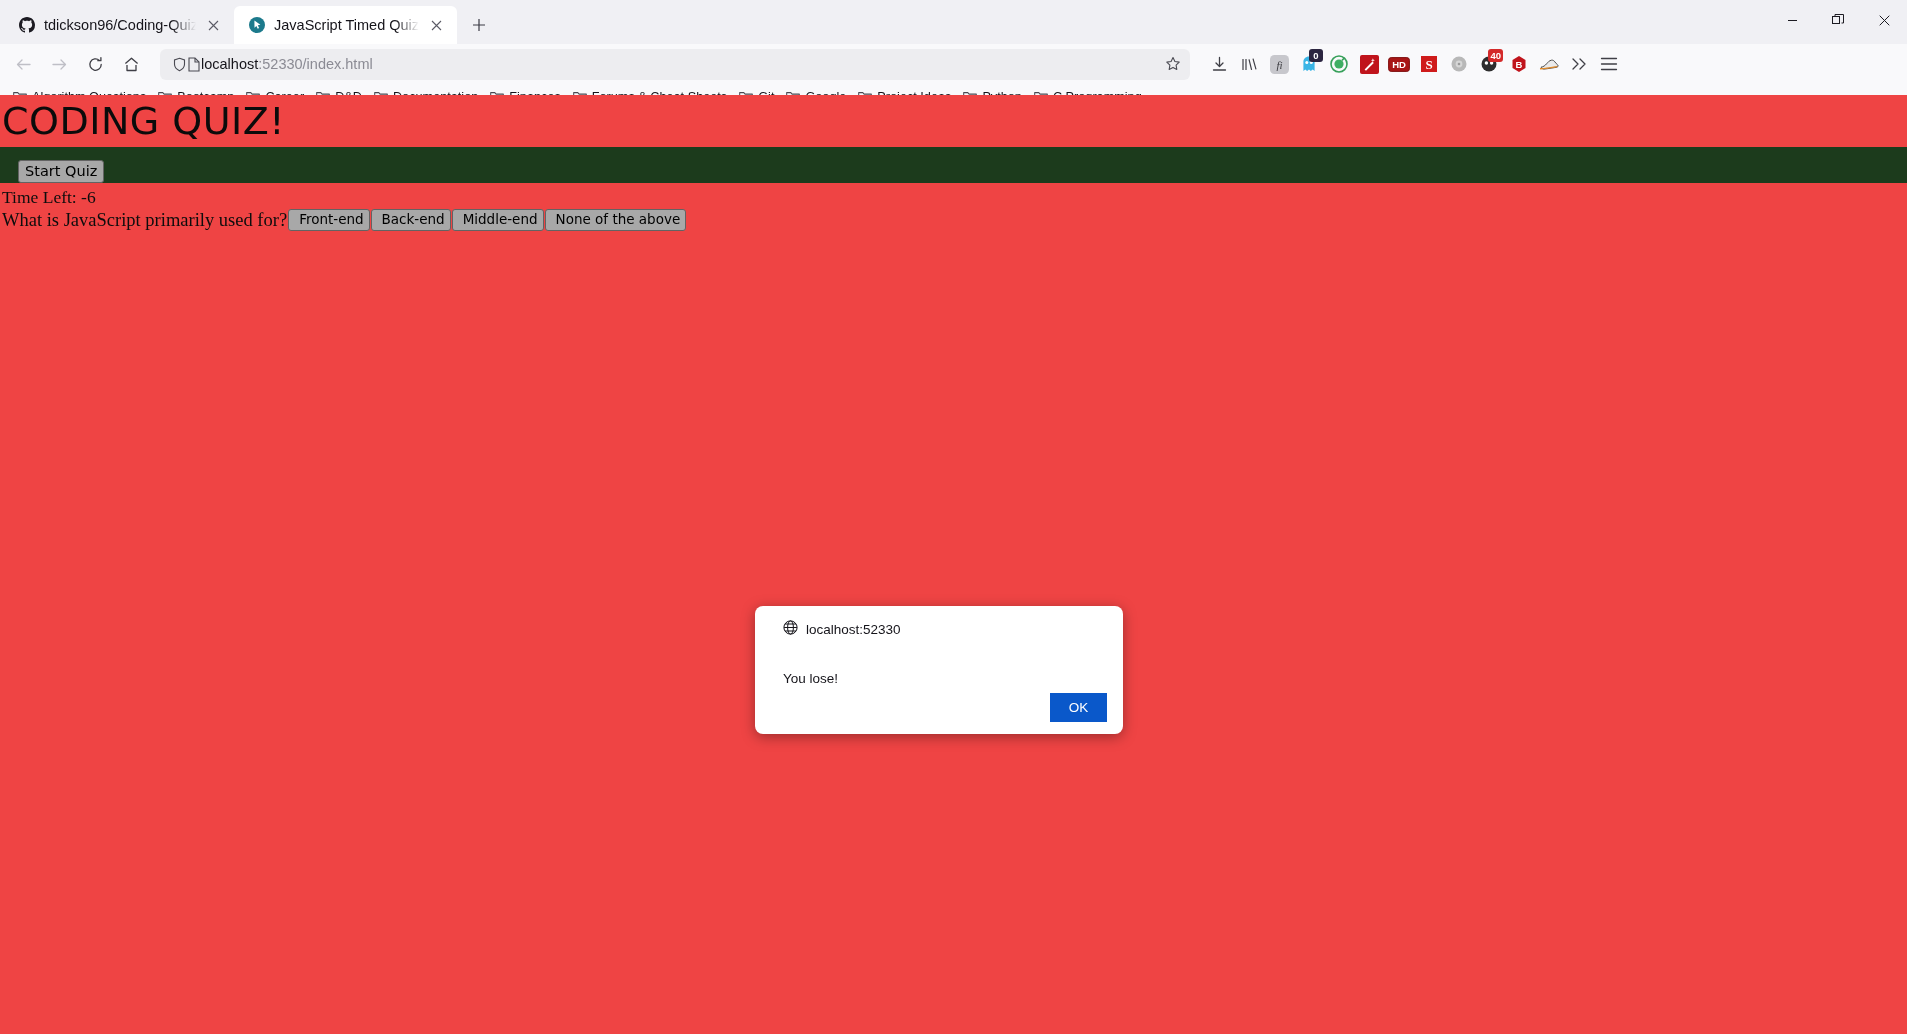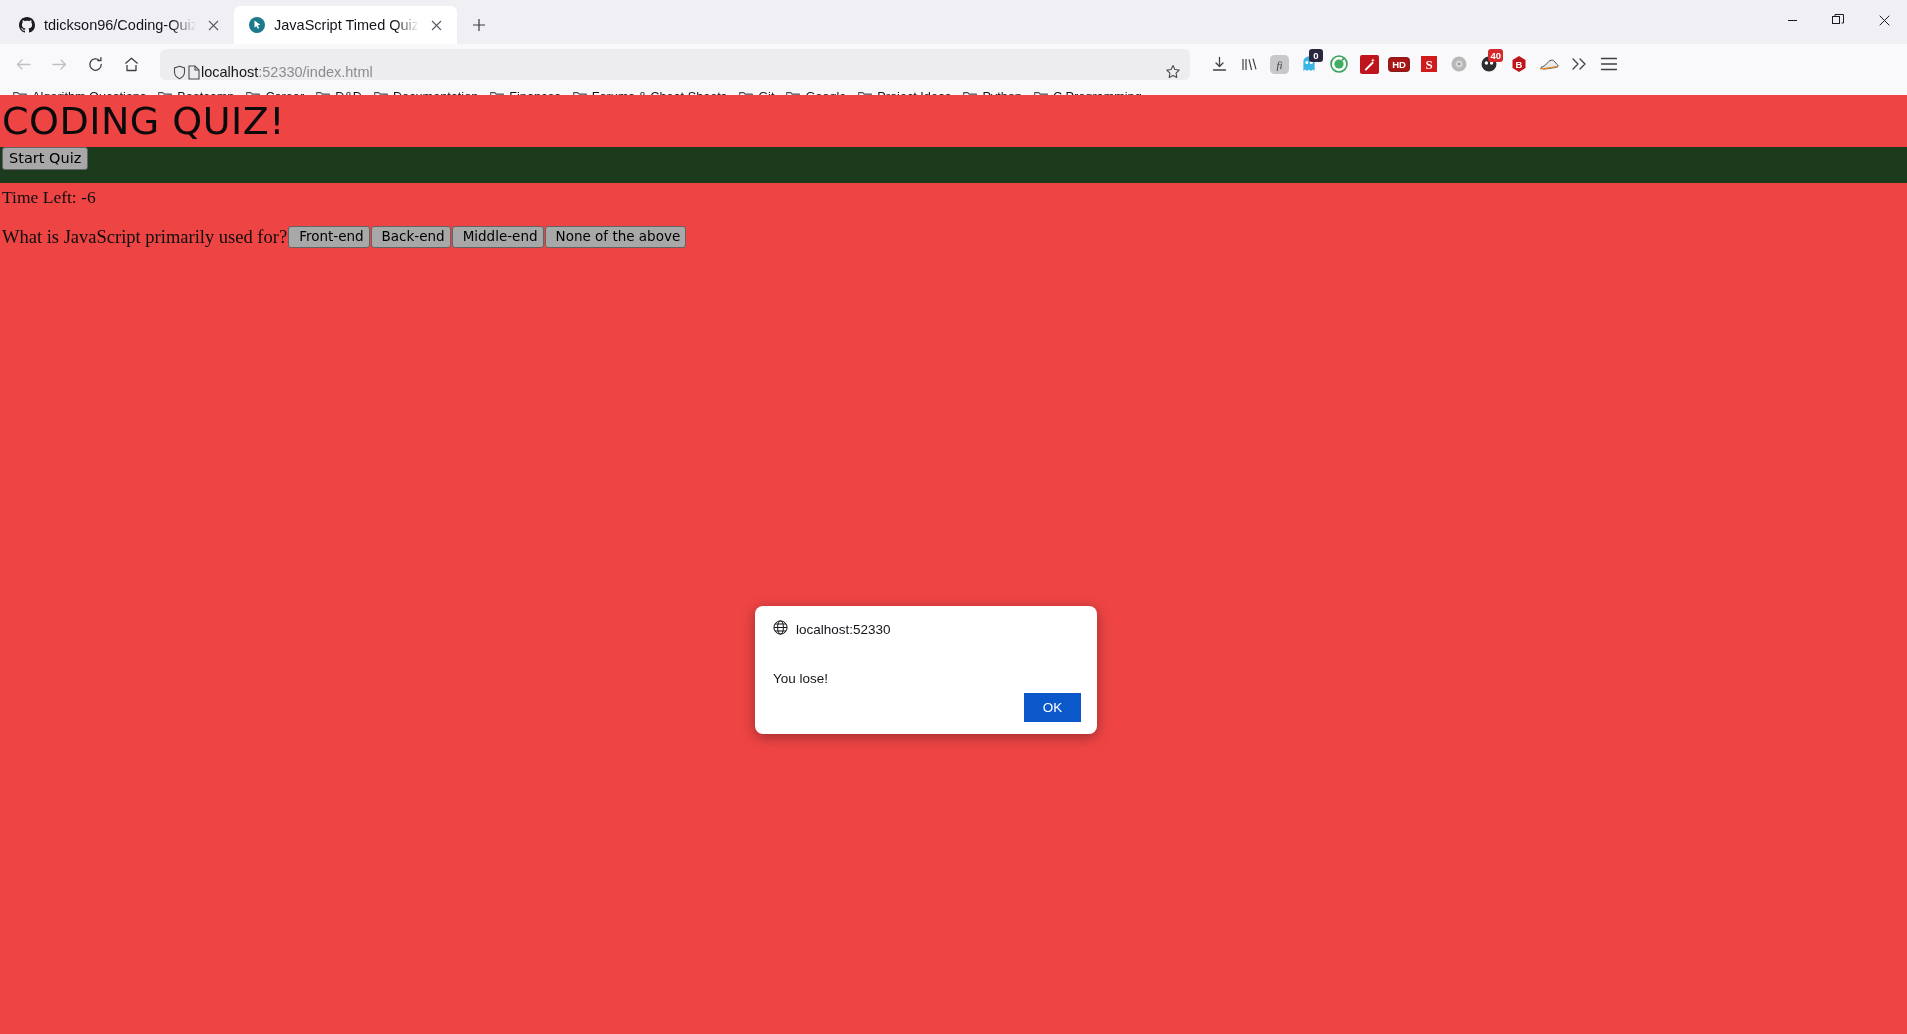"localhost:52330/index.html" .urlbar { align-items: flex-end -> center }
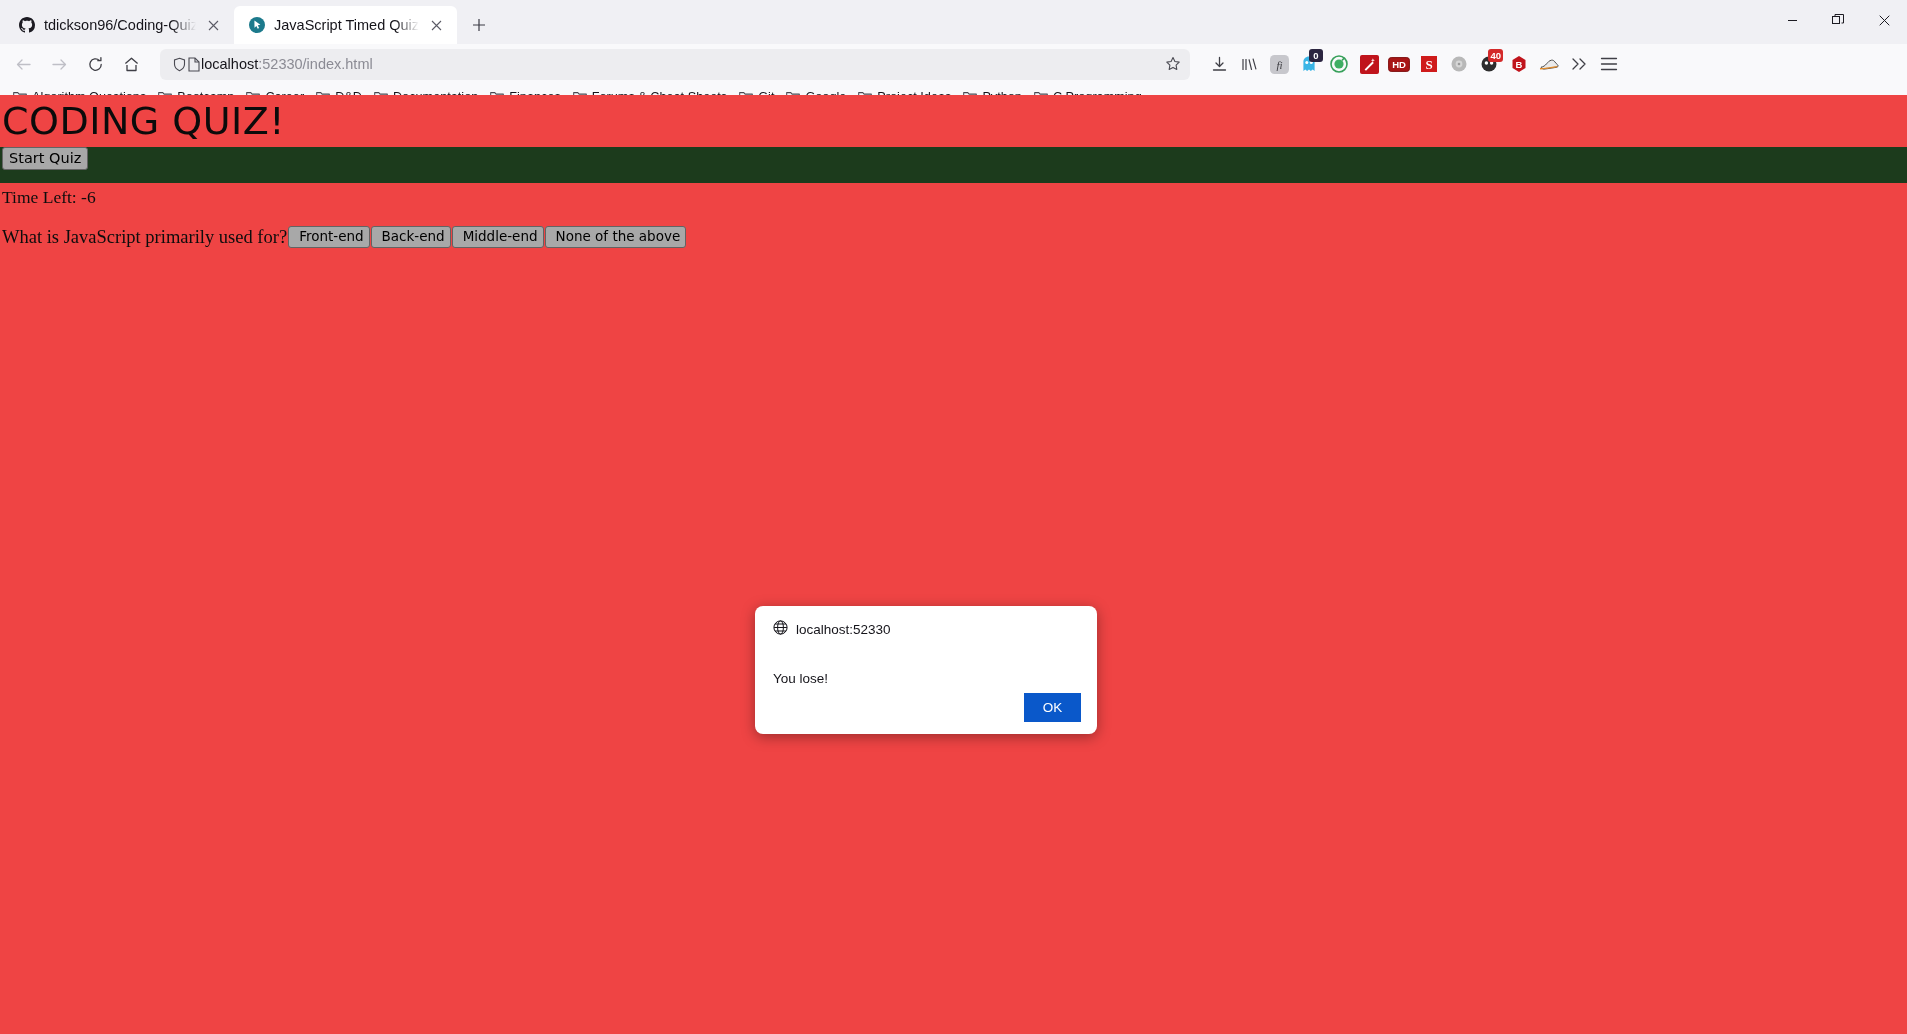"Start Quiz" .quiz-nav { align-items: flex-start -> flex-end; padding-left: 2px -> 18px }
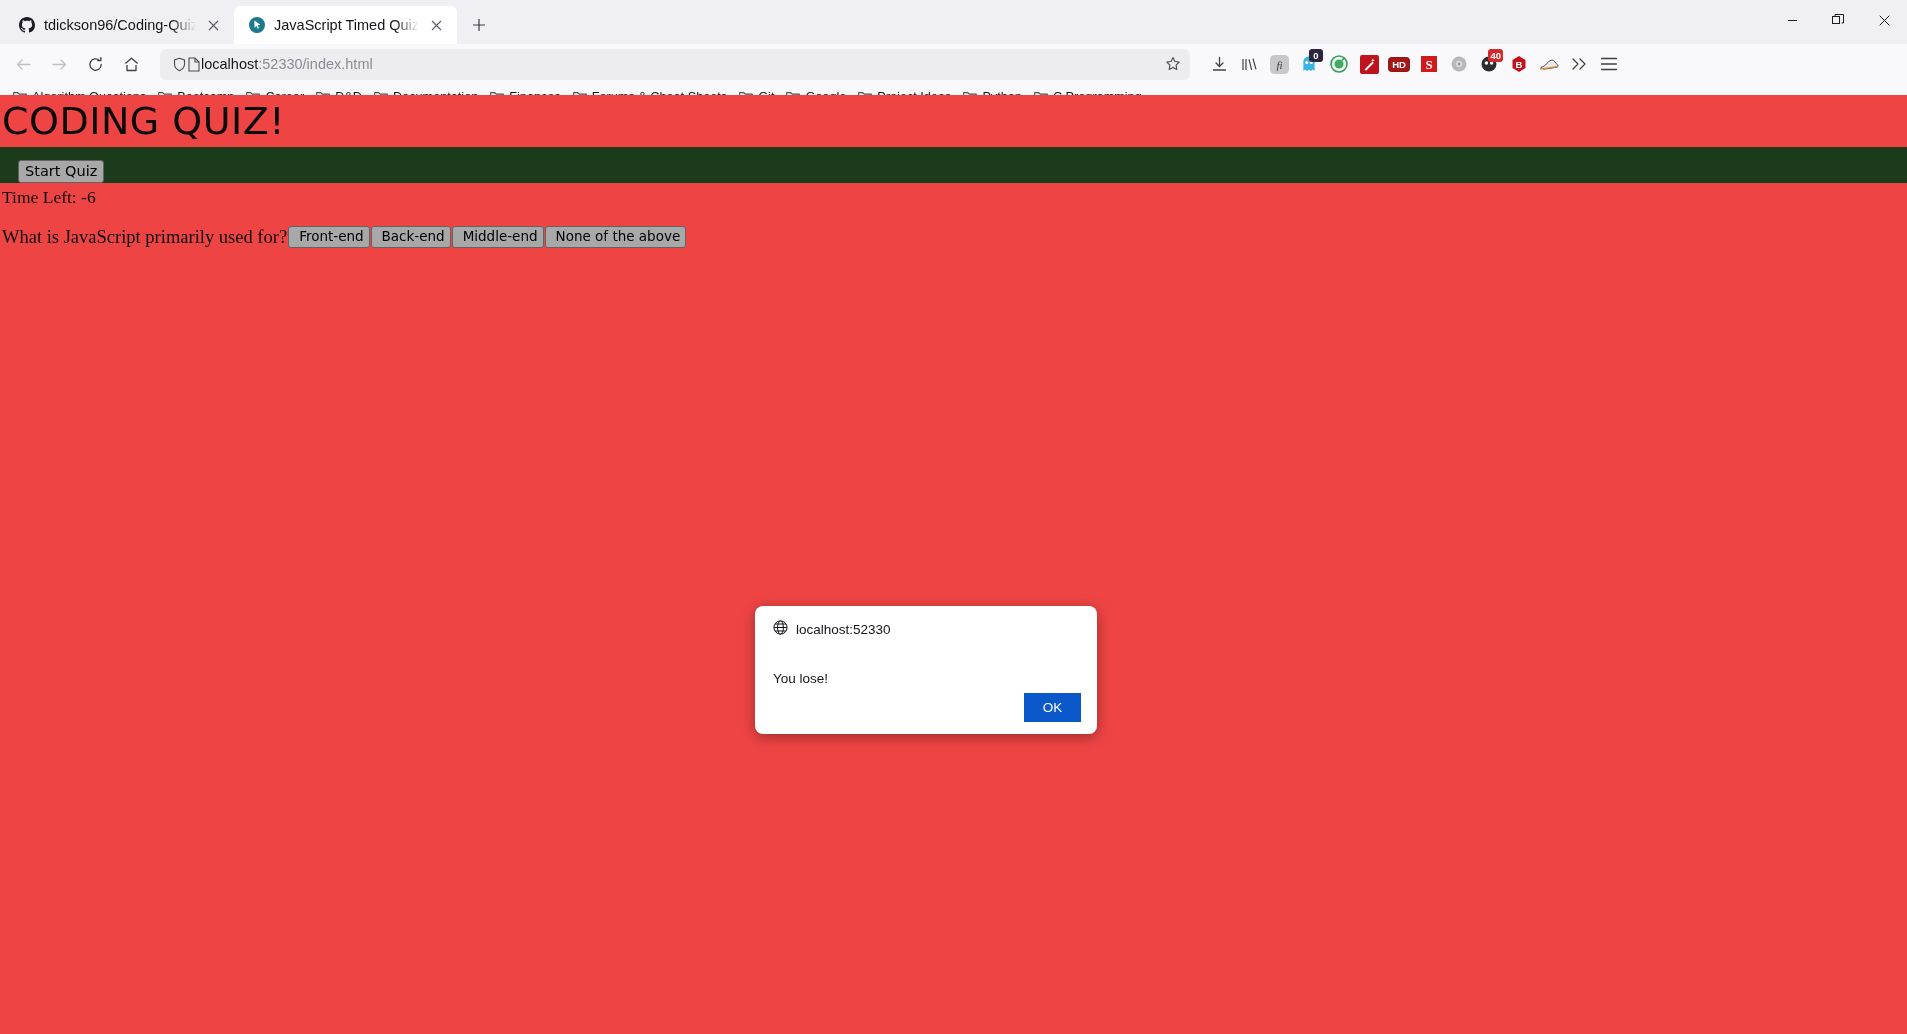"What is JavaScript primarily used" .qrow { margin-top: 17px -> 0 }
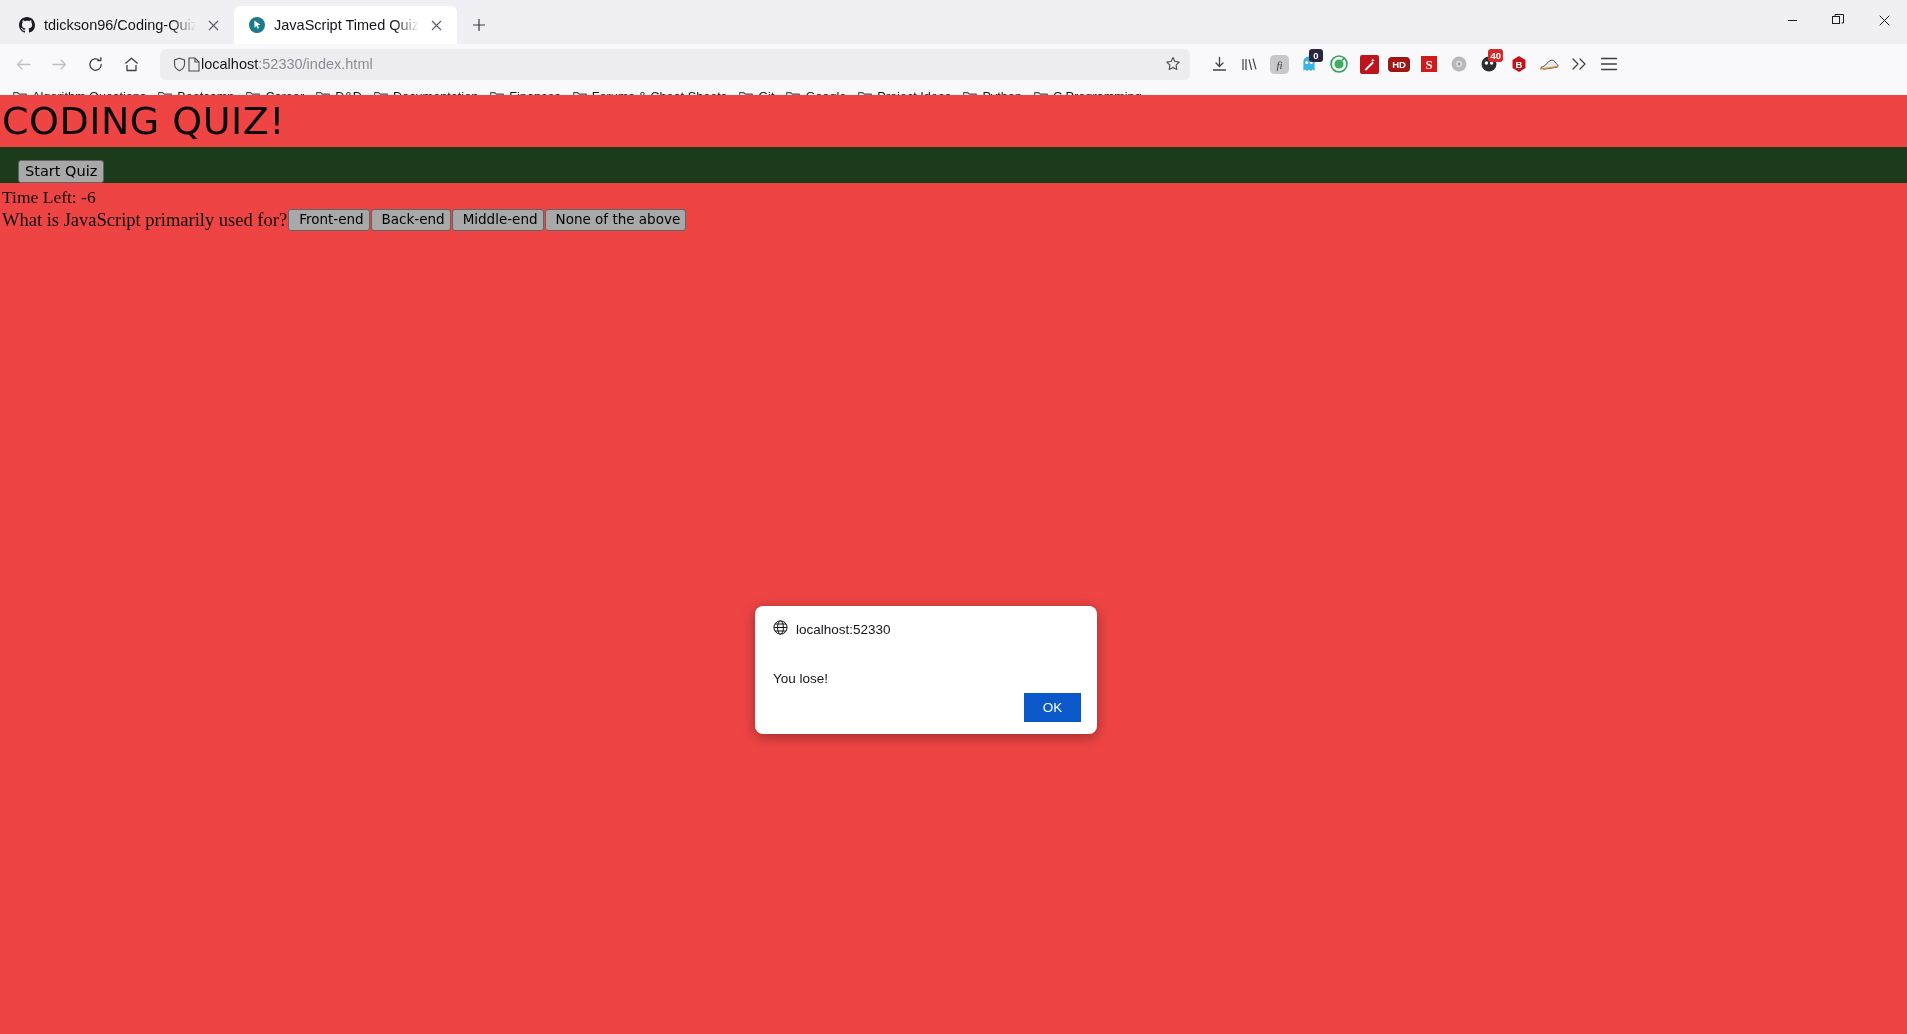"localhost:52330" .dialog { padding: 14px 16px 12px 18px -> 14px 16px 12px 28px; width: 342px -> 368px }
